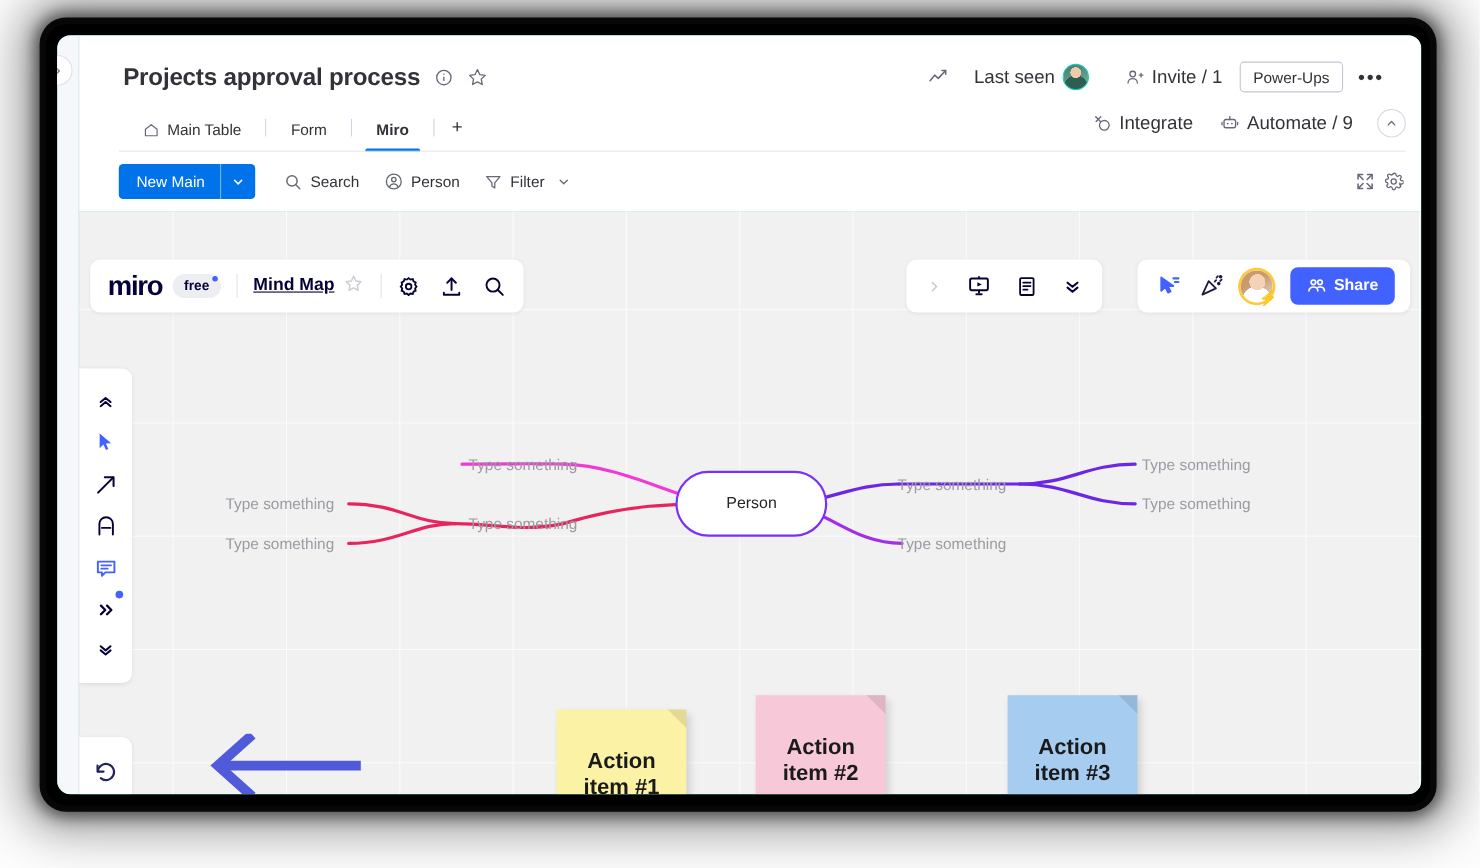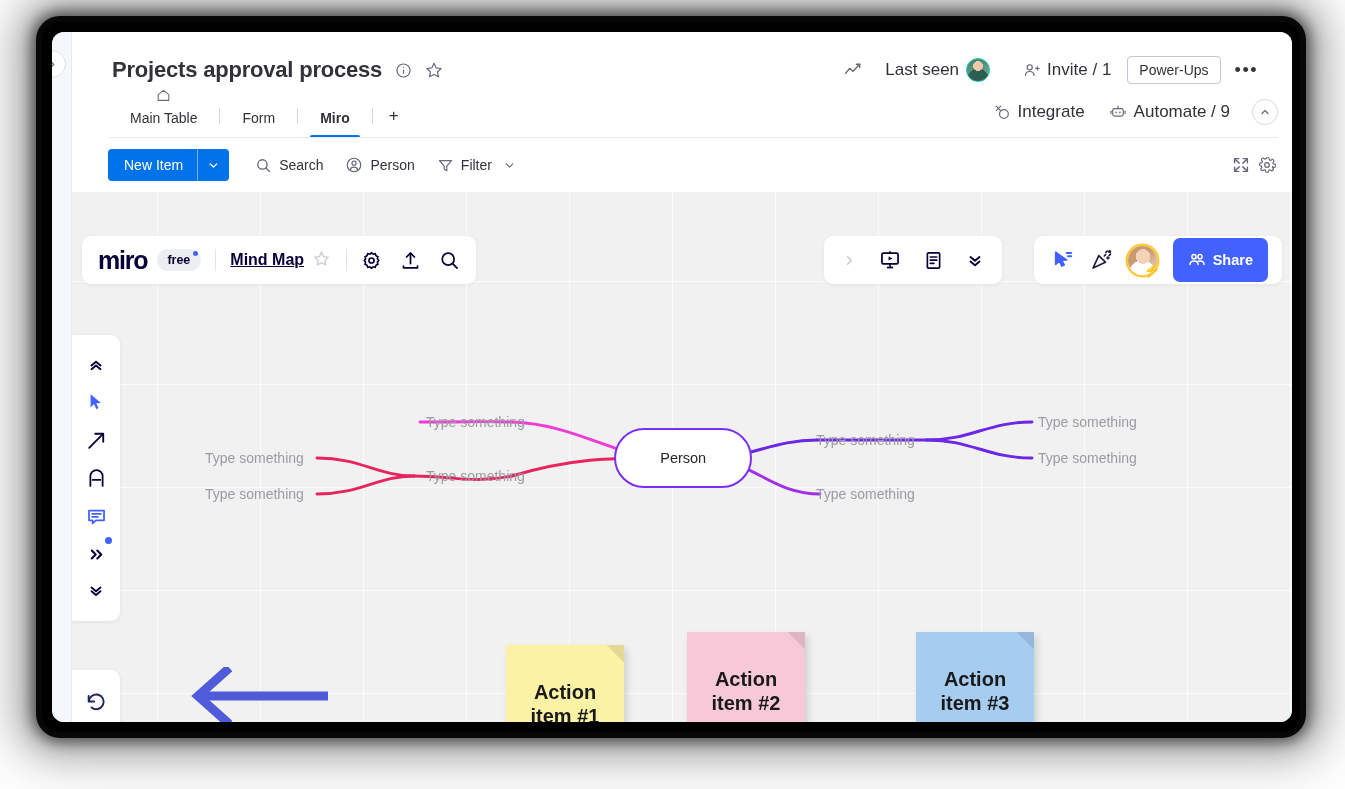"Main Table" .tab { flex-direction: column -> none }
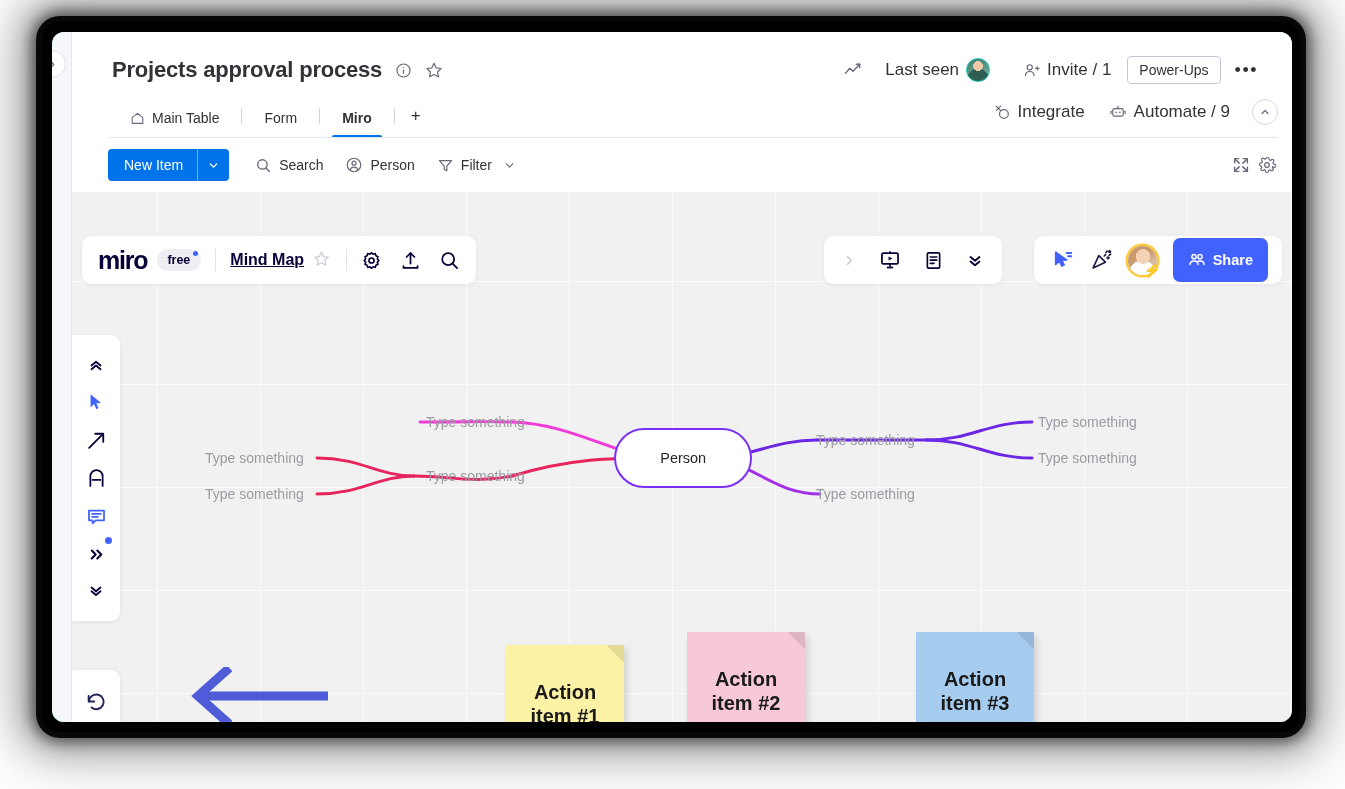"New Item" span.lbl { text: Item -> Main }
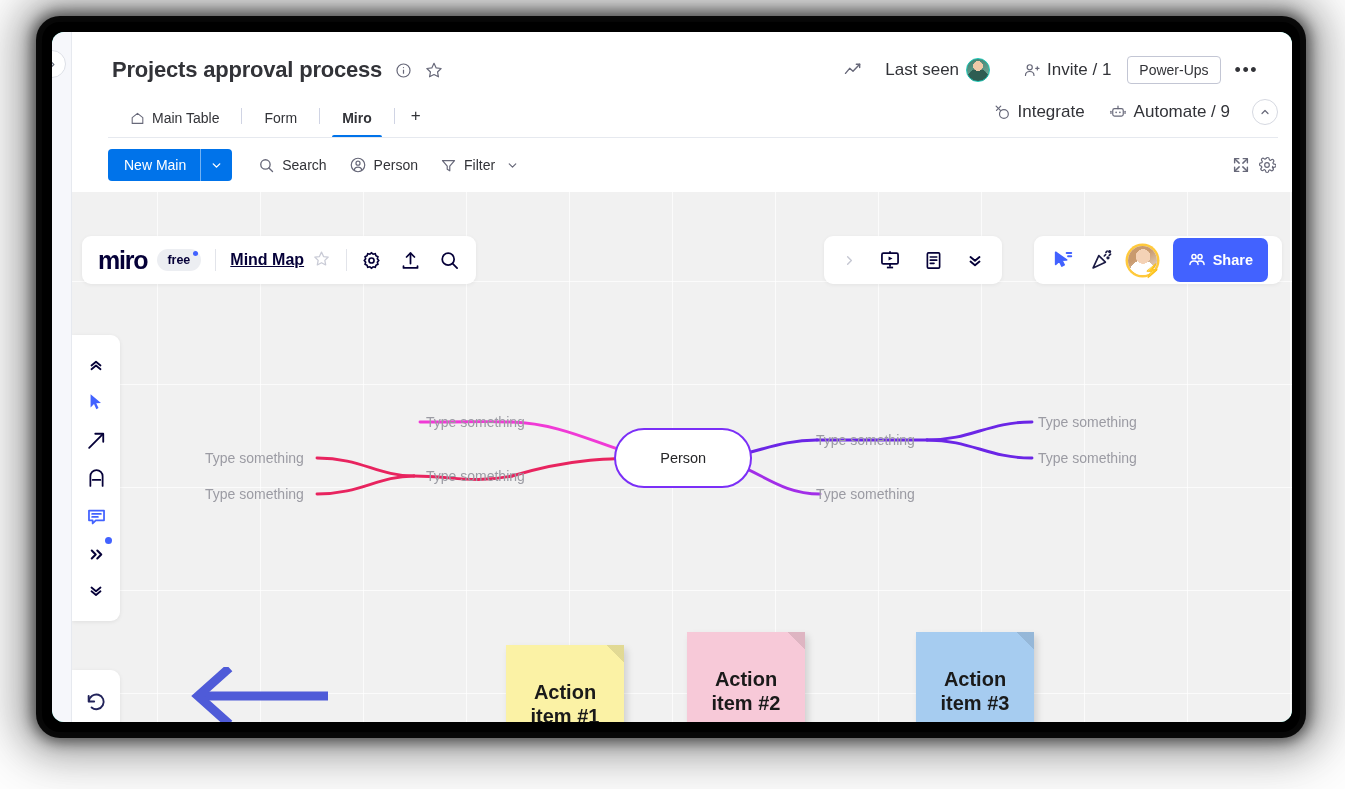"Share" .share-btn { height: 44px -> 34px }
